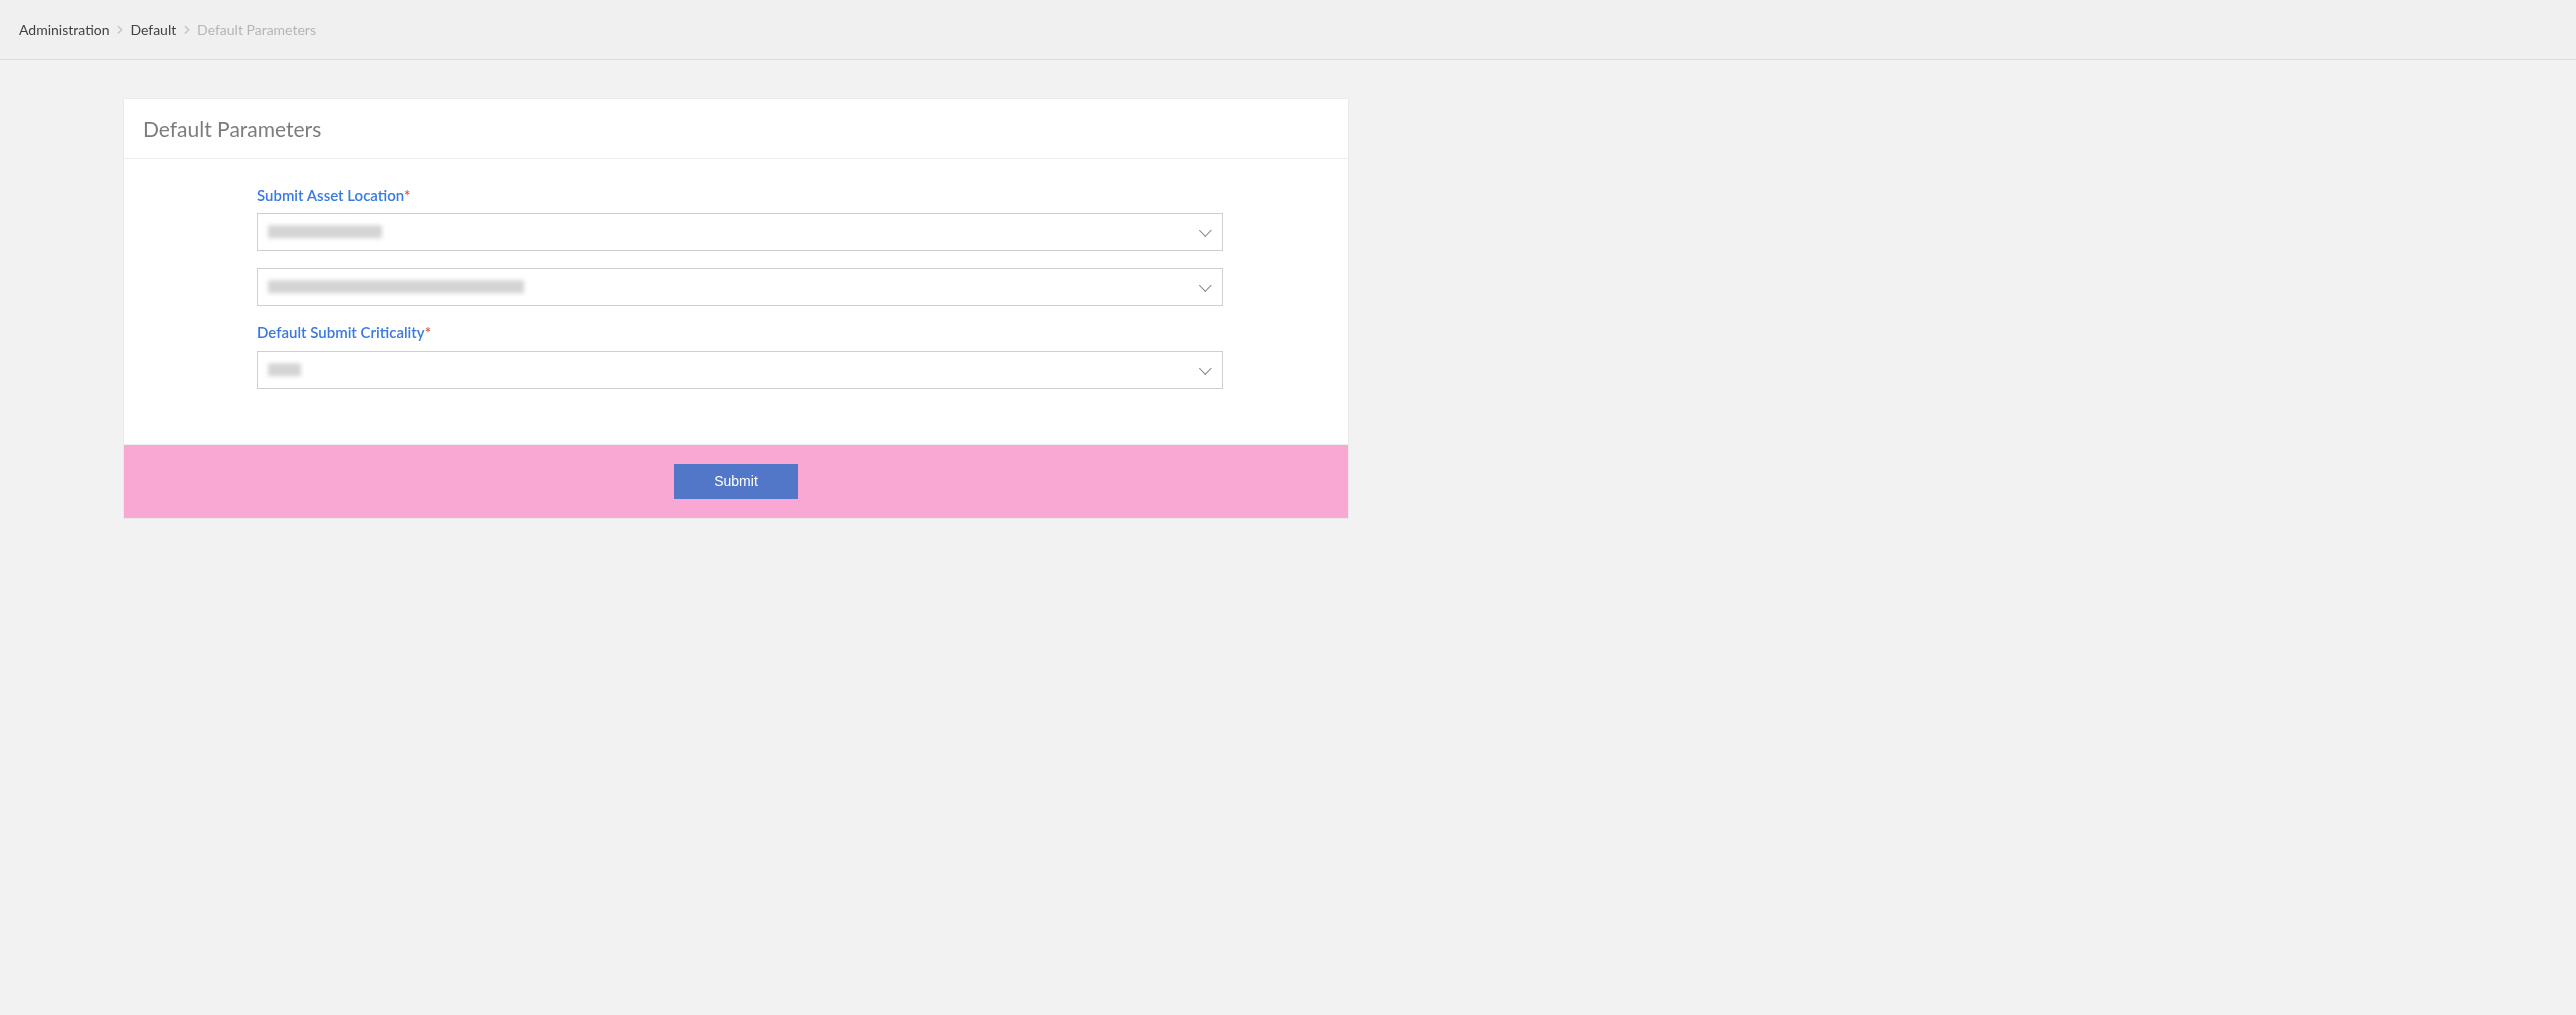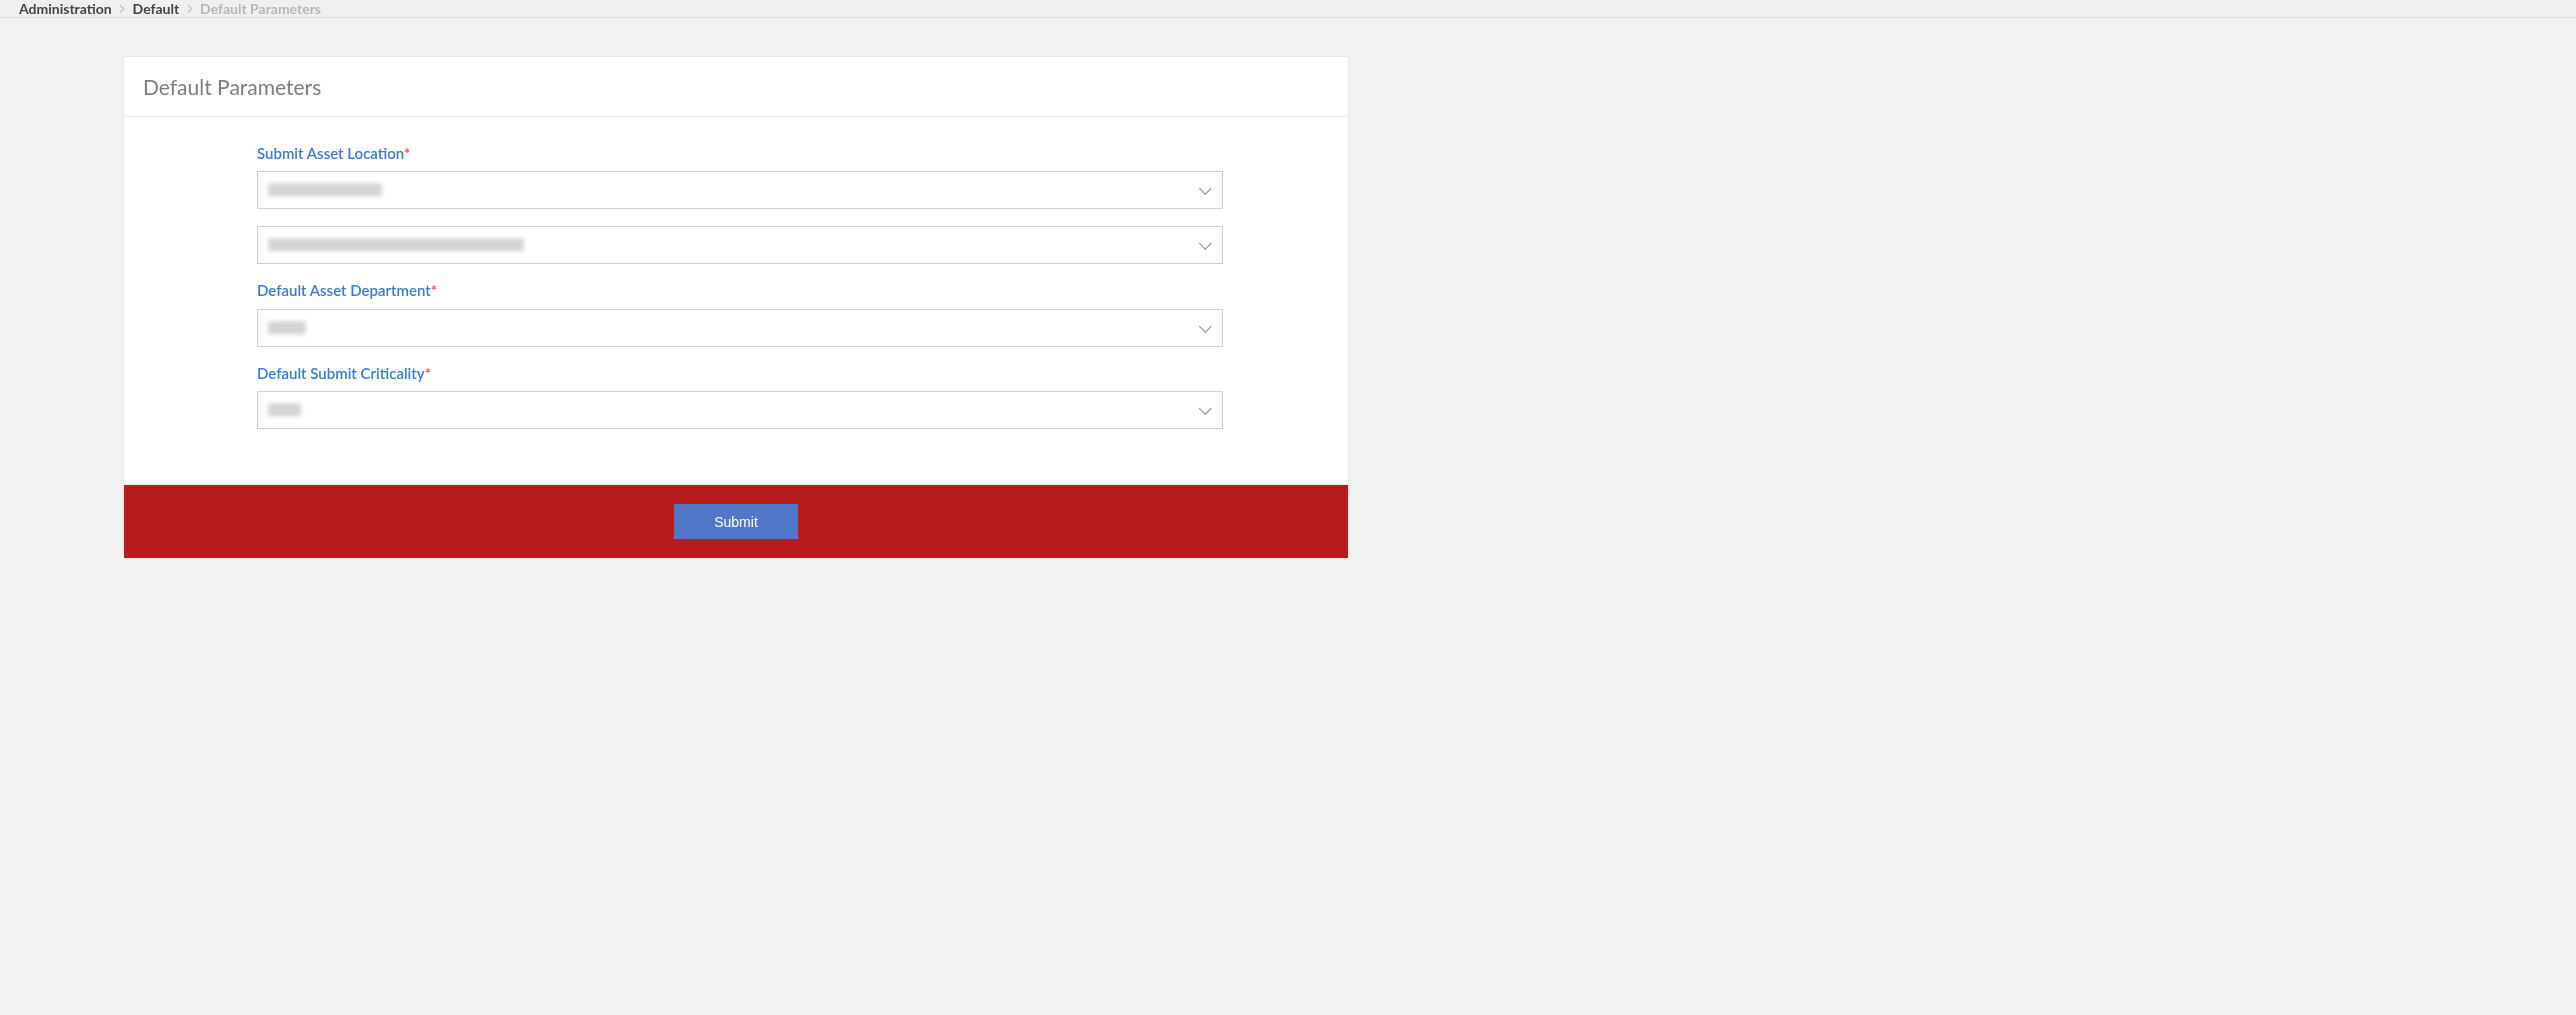"Administration" .breadcrumb { font-weight: bold -> none; padding: 0 19px -> 21px 19px }
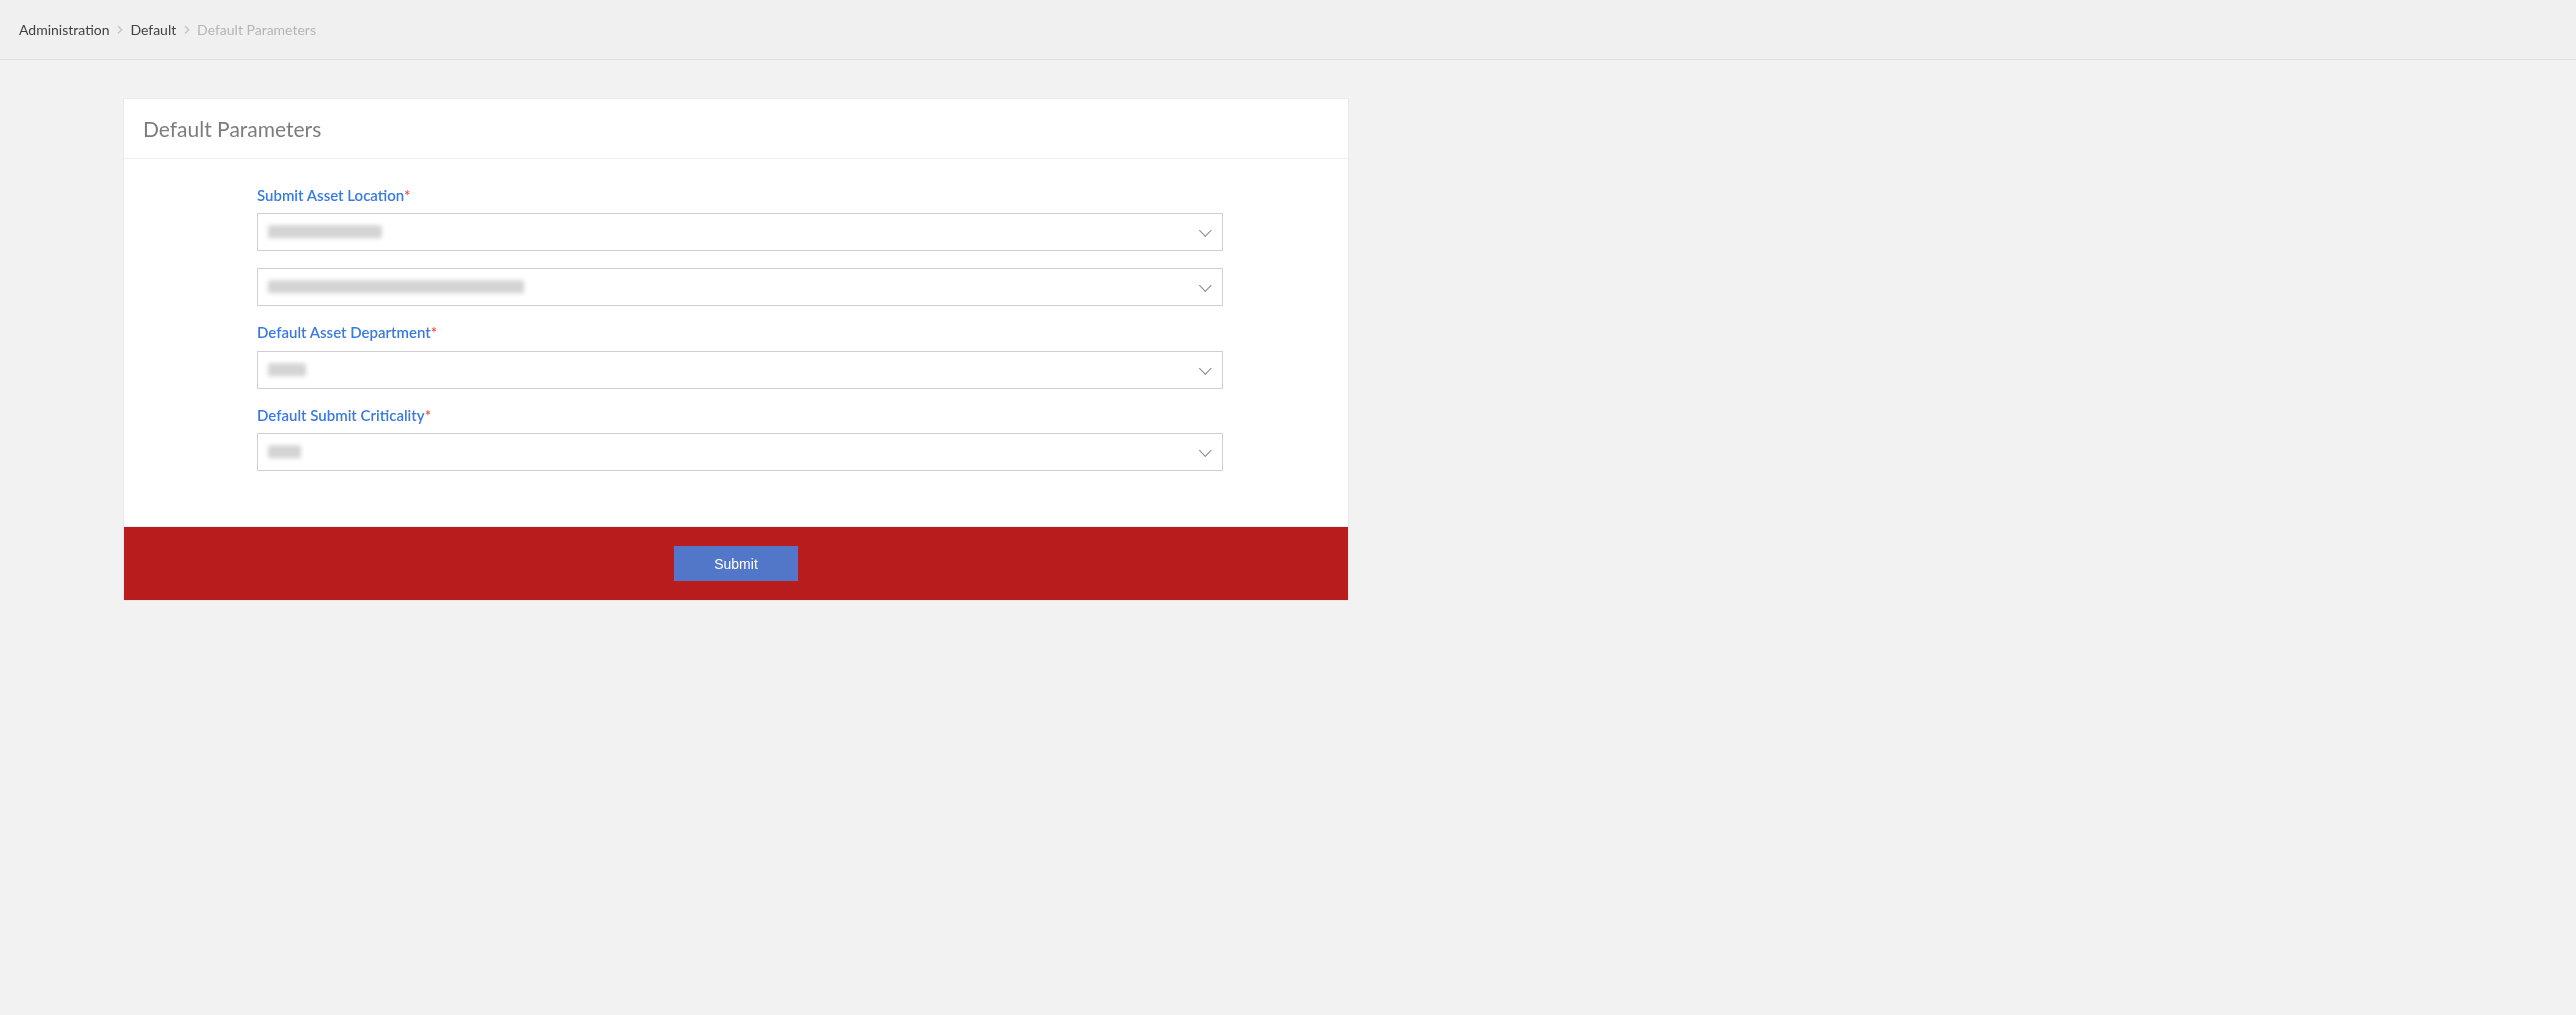"Default Asset Department*" div.form-group { html: <div> <label> <span>Default Asset Department</span><span>*</span> </label> <div> <select><option></option></select> <span></span> </div> </div> -> none }
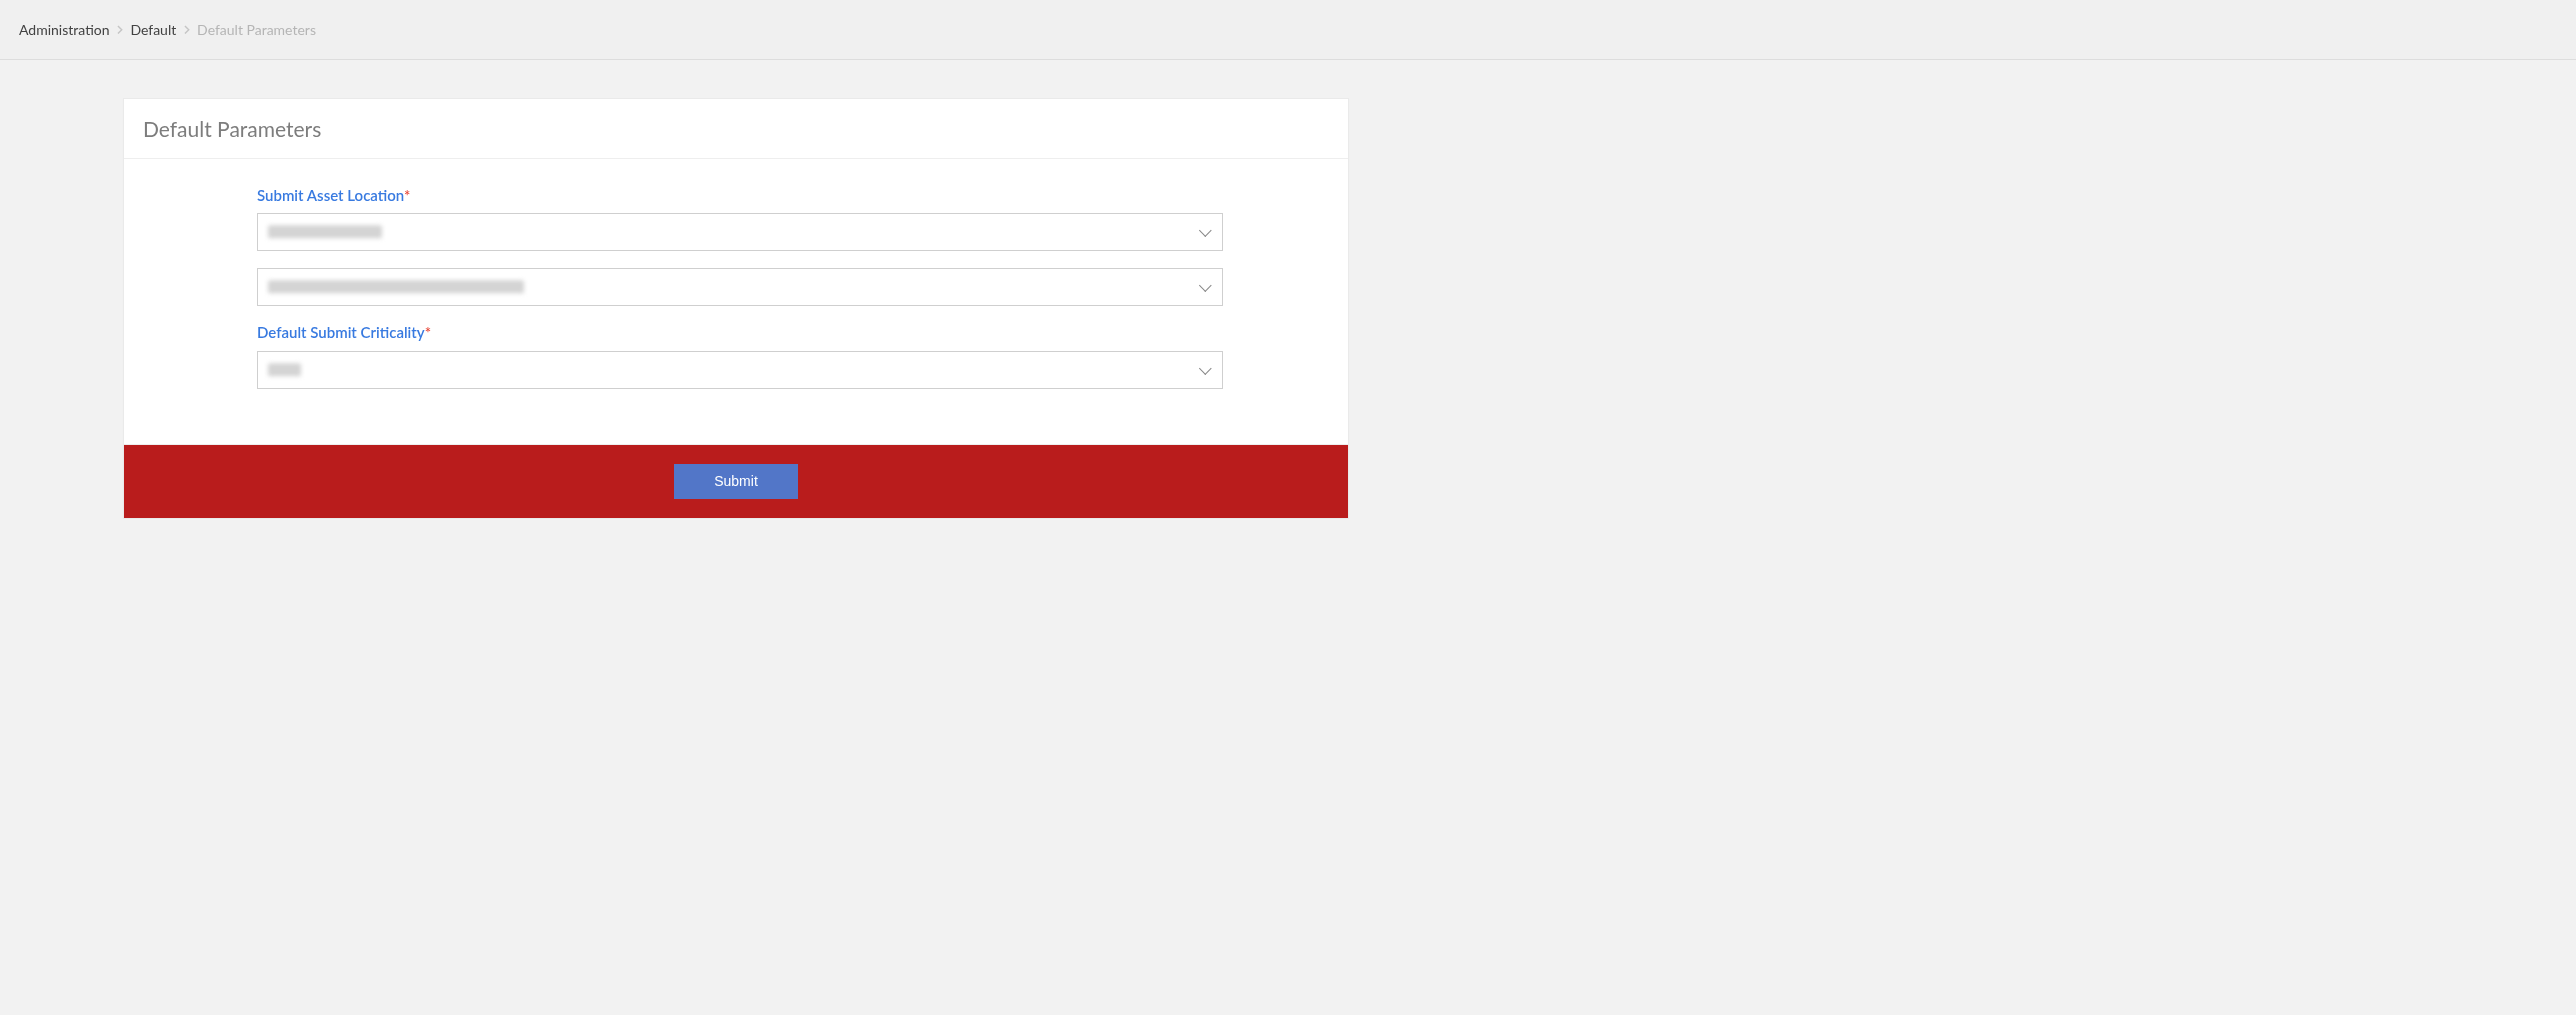"Submit" .panel-footer { background: #b91c1c -> #f9a8d4 }
